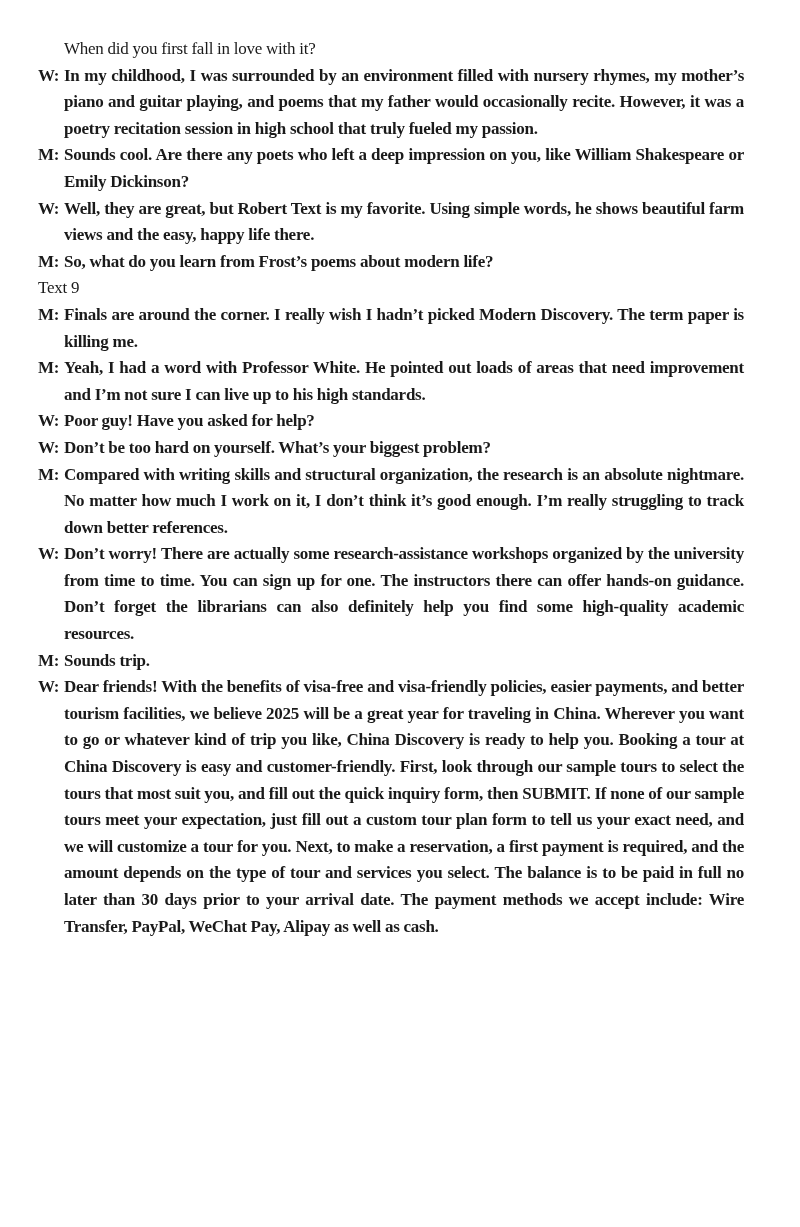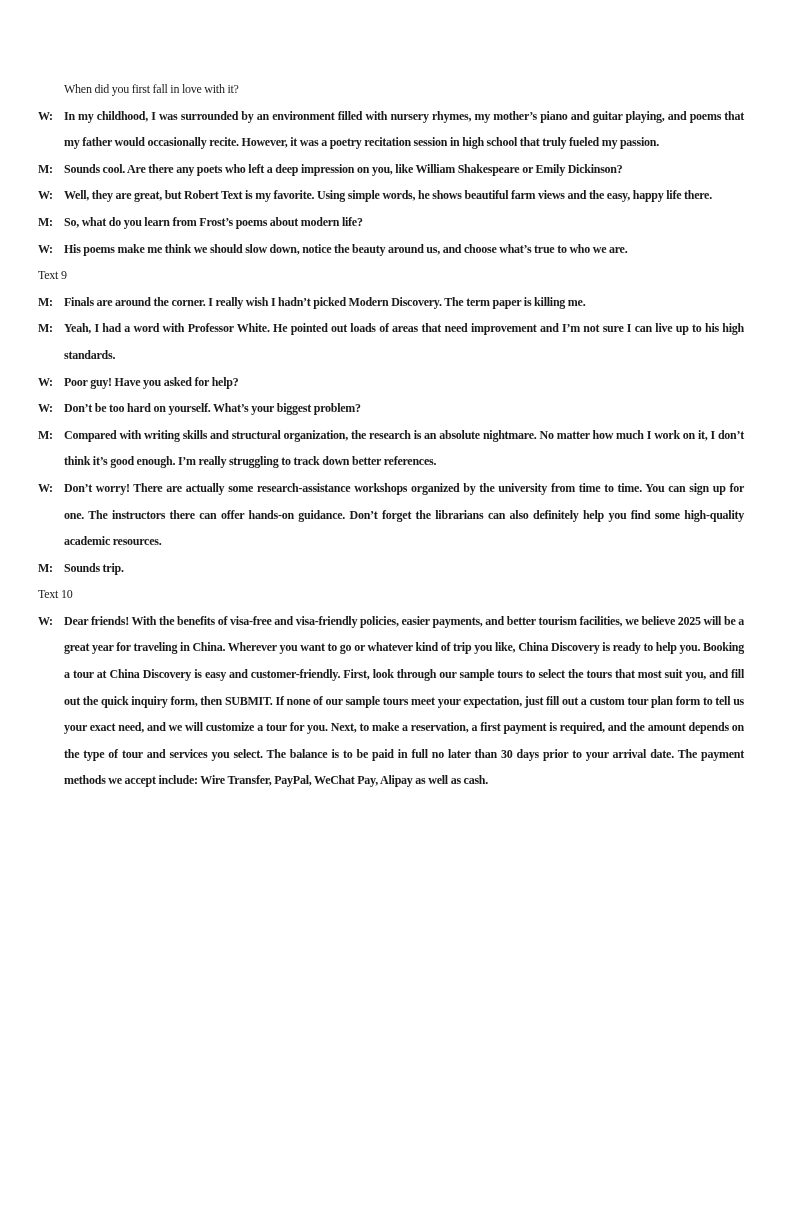"When did you first fall" .line-block { font-size: 12px -> 17px; margin-top: 40px -> none }
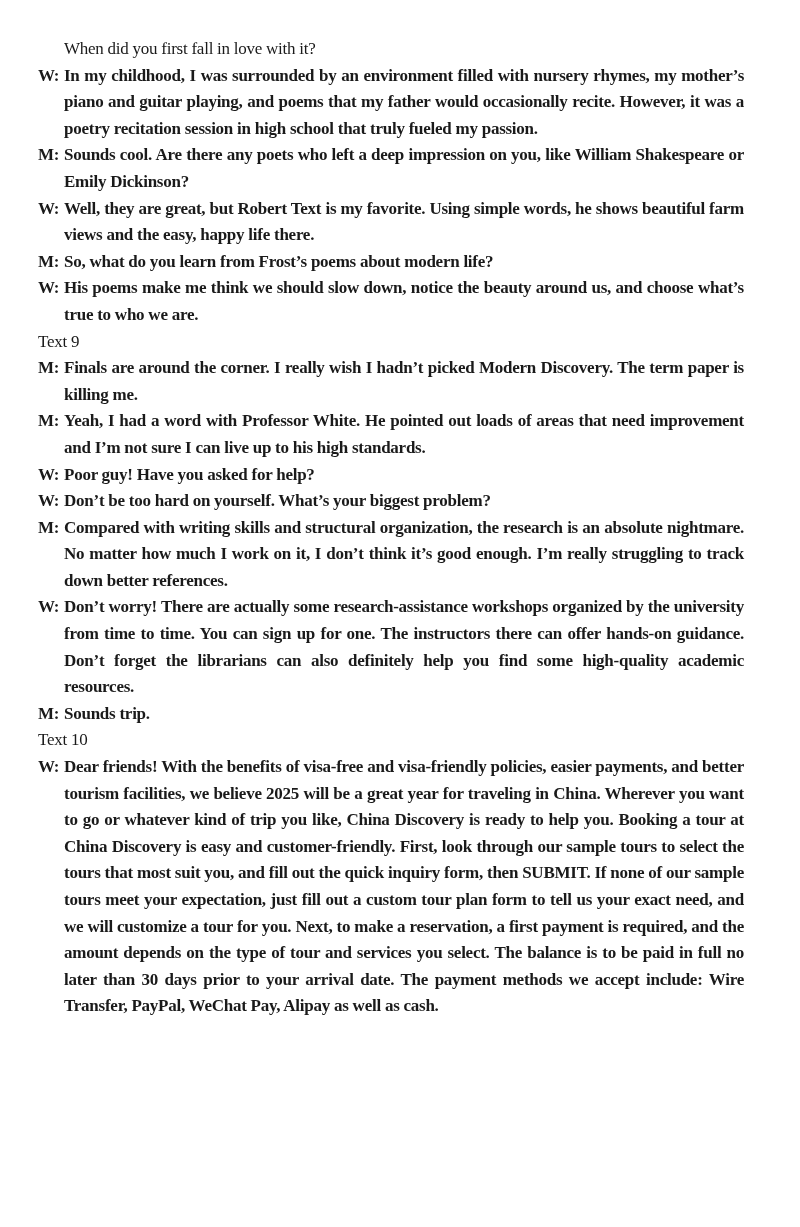"W: His poems make me" p.turn { html: <p><span>W:</span><span>His poems make me think we should slow down, notice the beauty around us, and choose what’s true to who we are.</span></p> -> none }
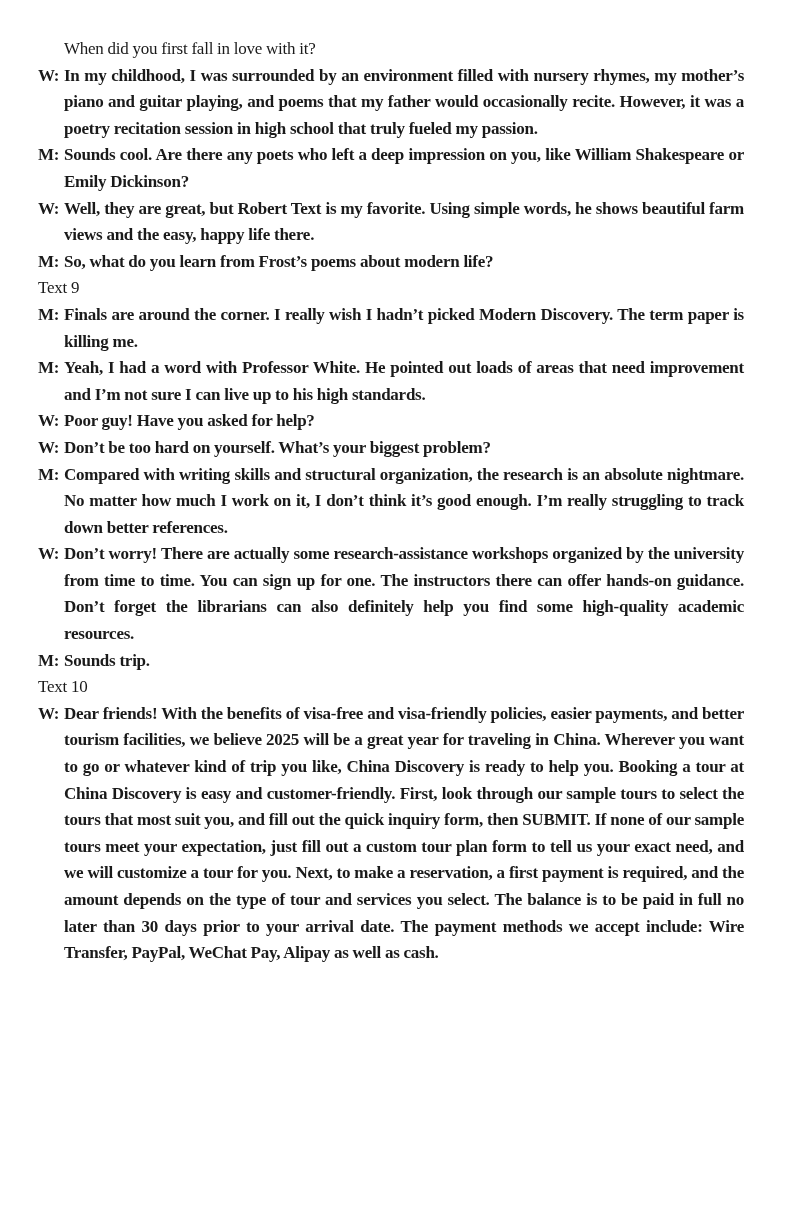"Text 10" p.heading { html: <p>Text 10</p> -> none }
